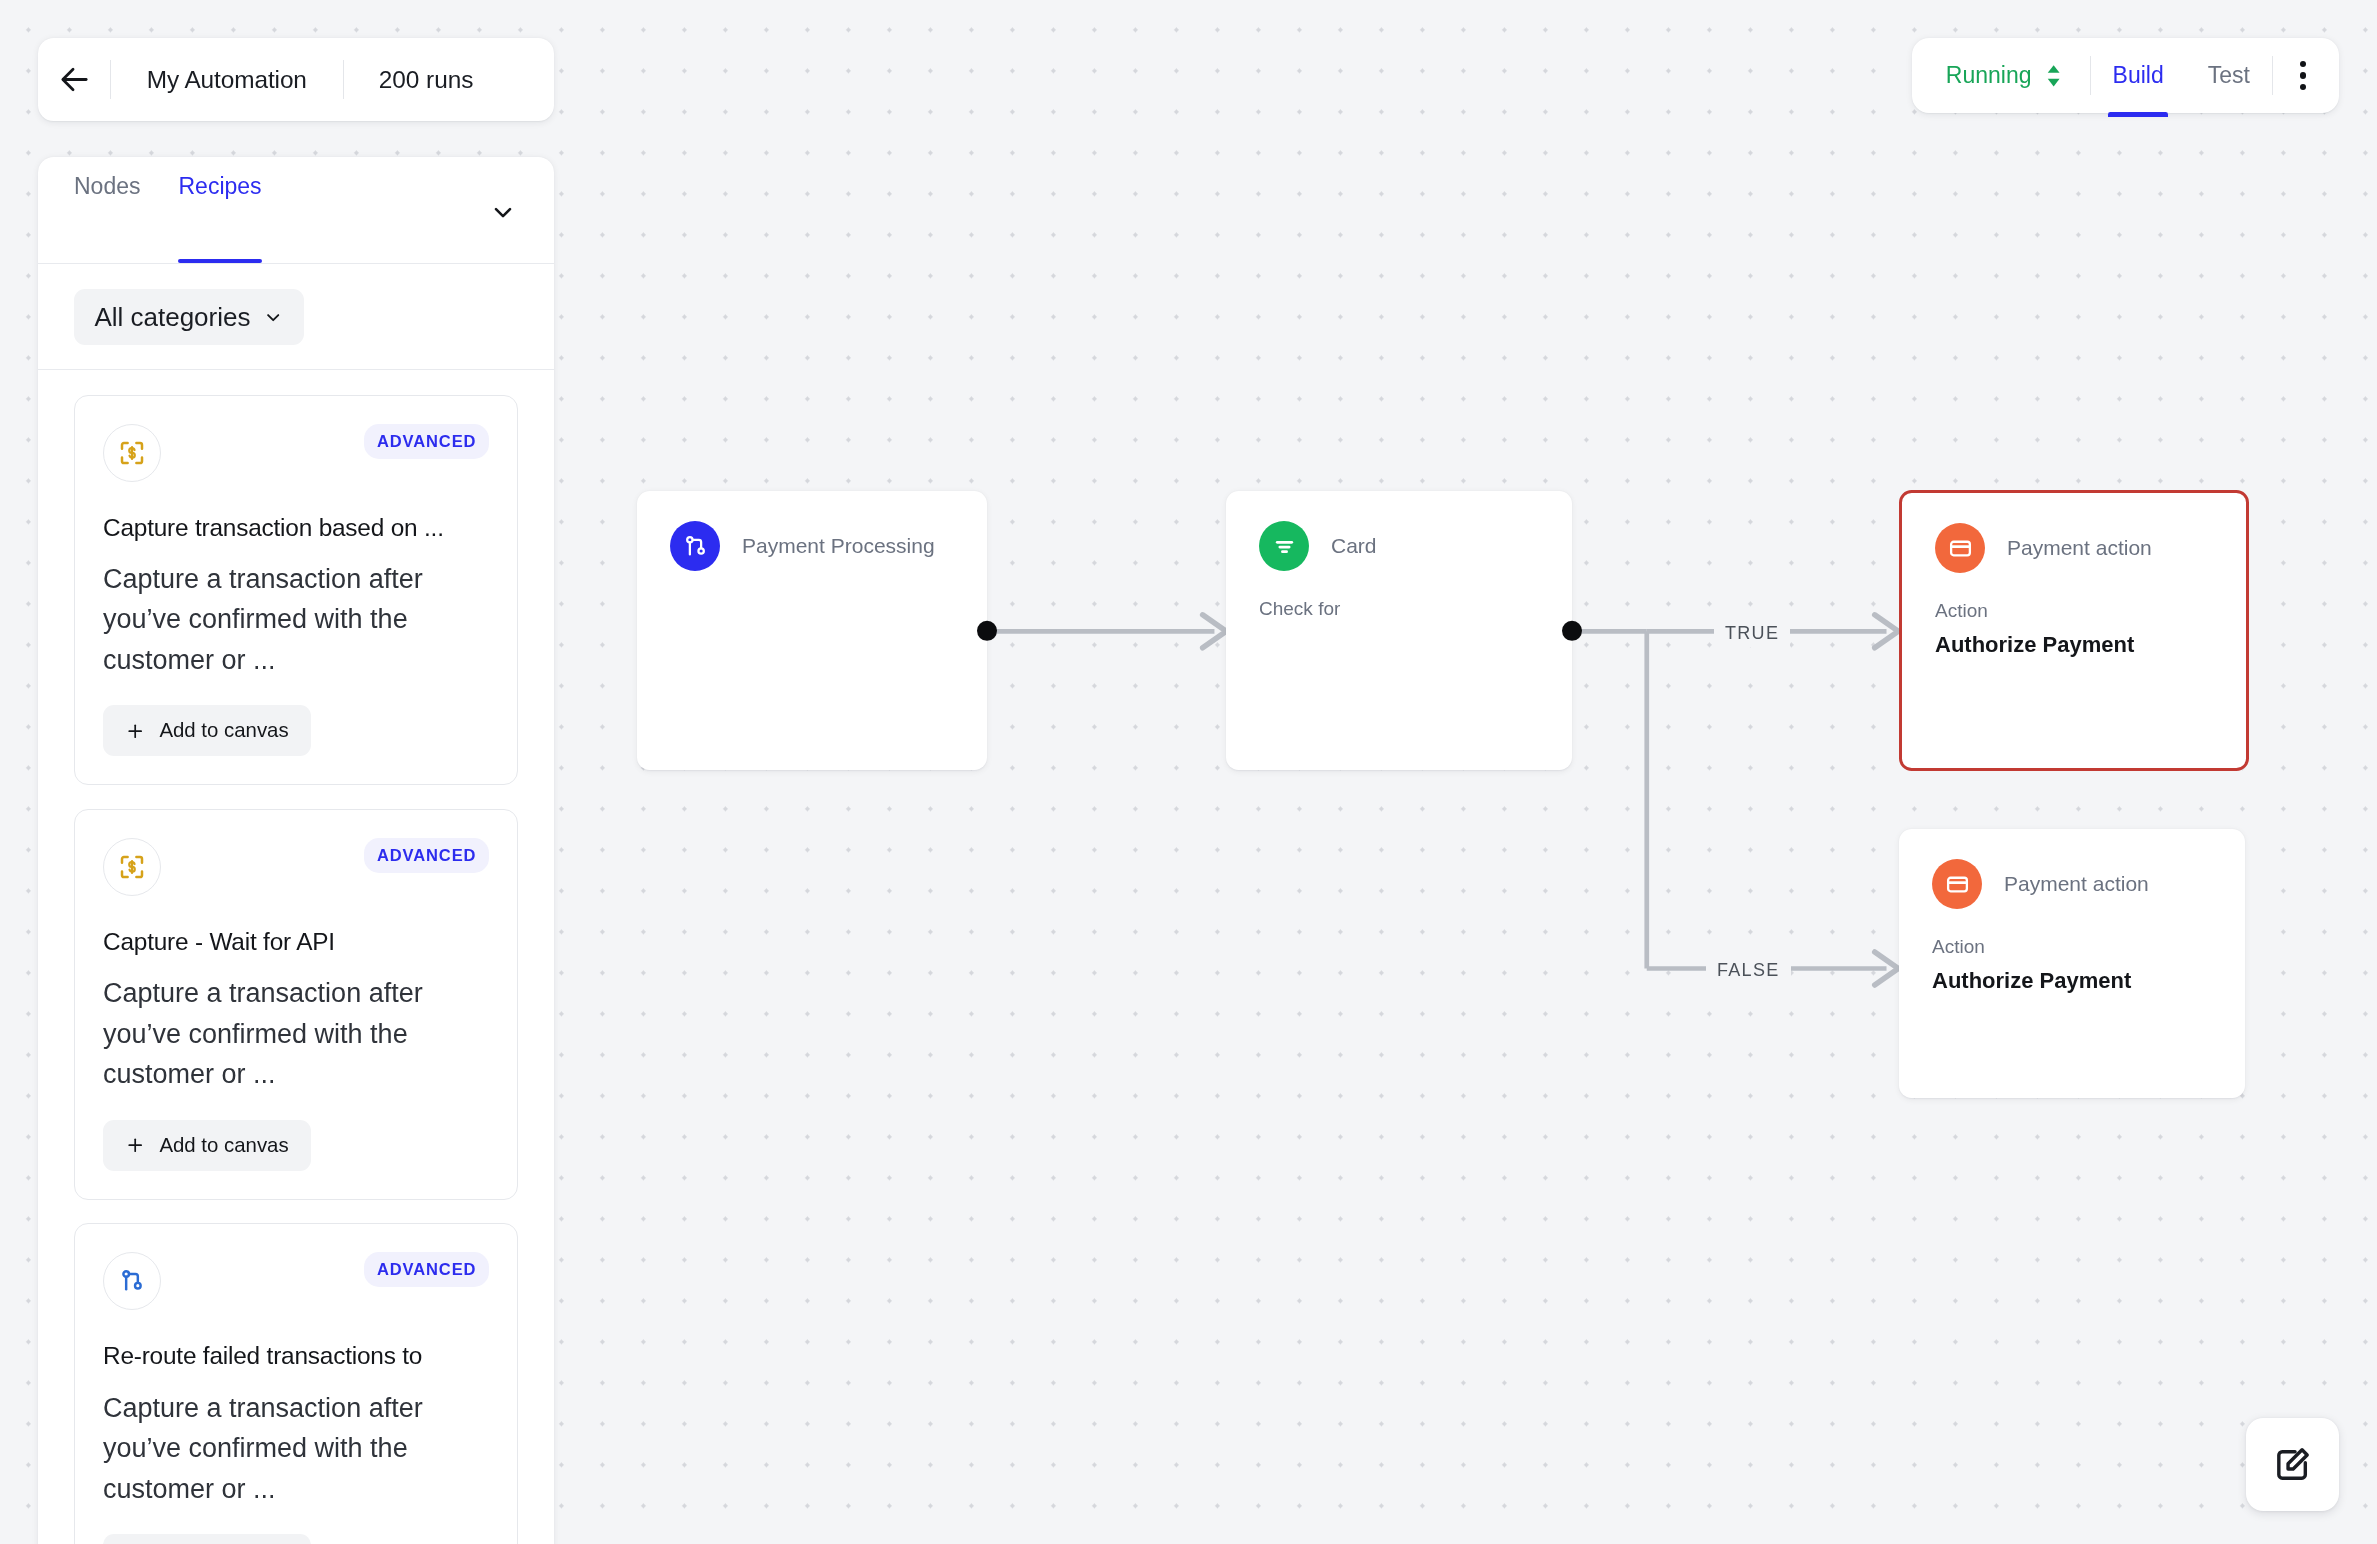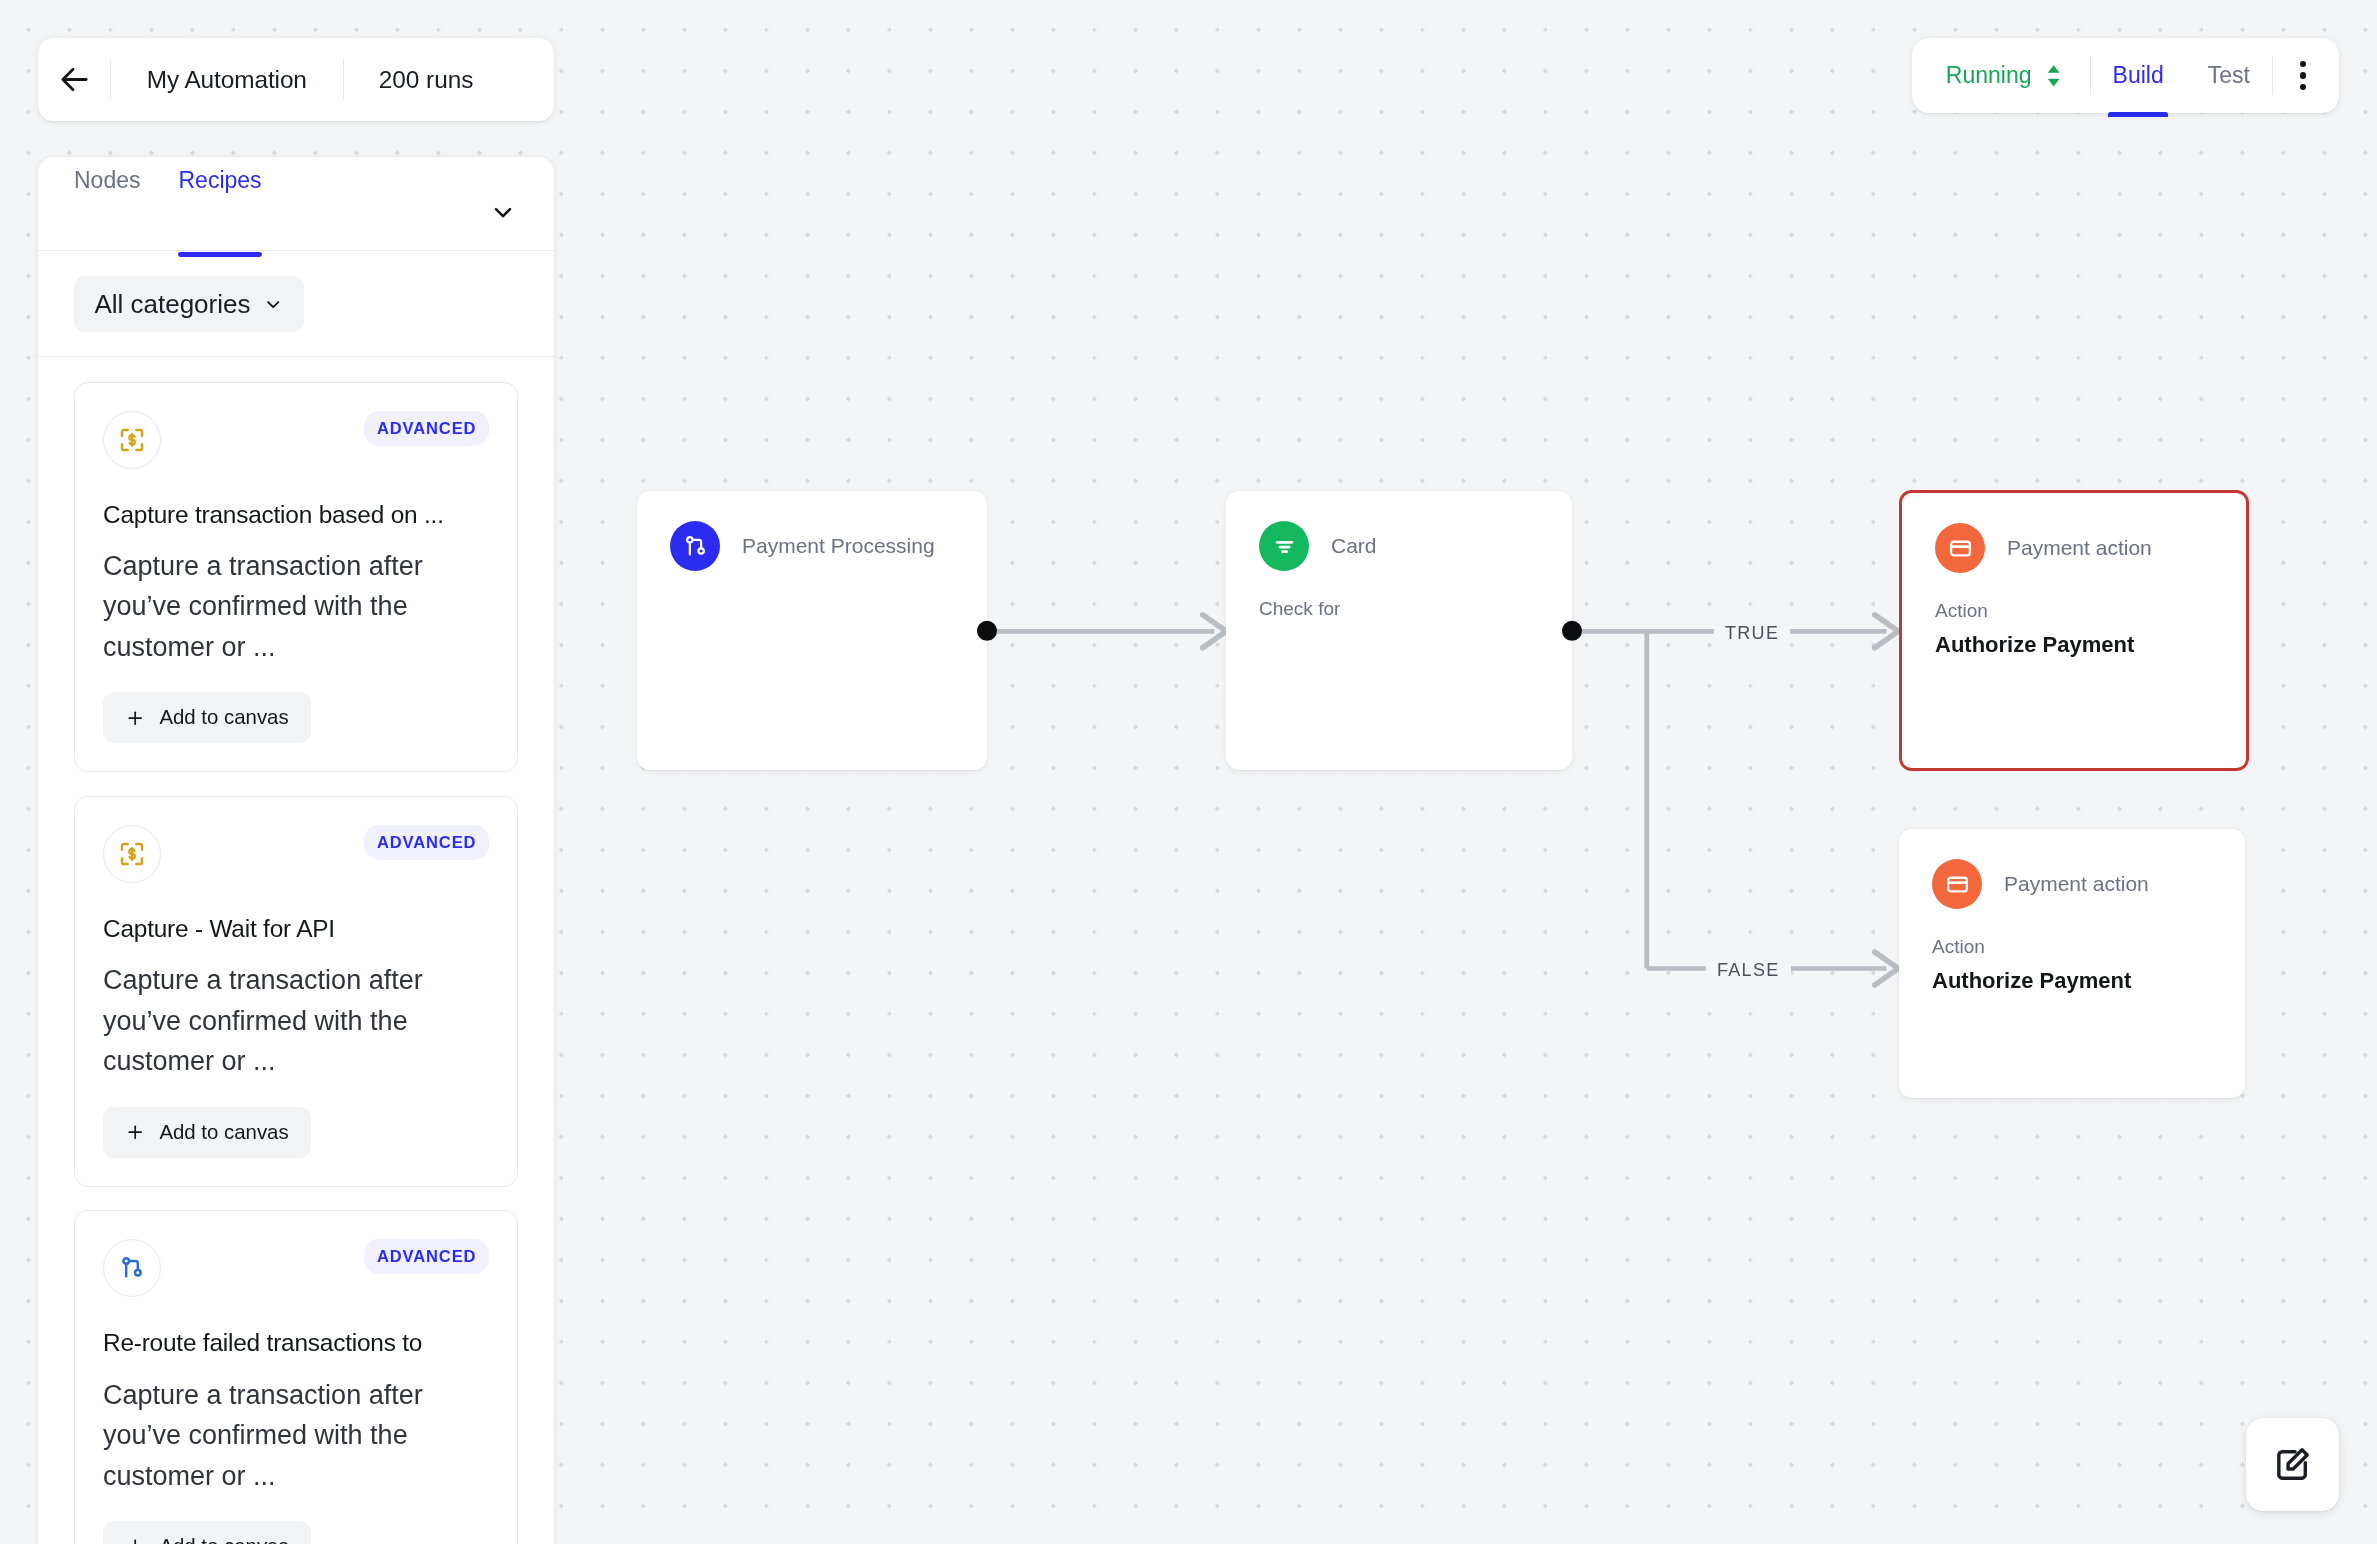"Nodes" .panel-tabs { height: 94px -> 107px }
